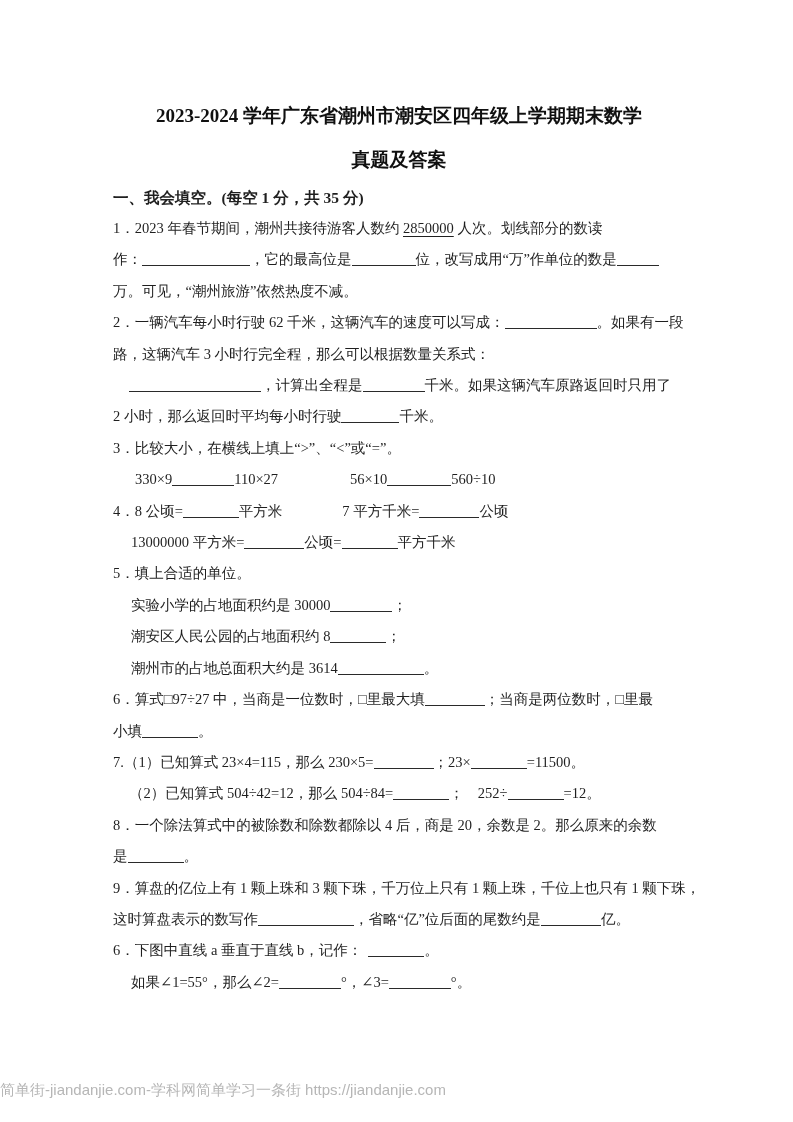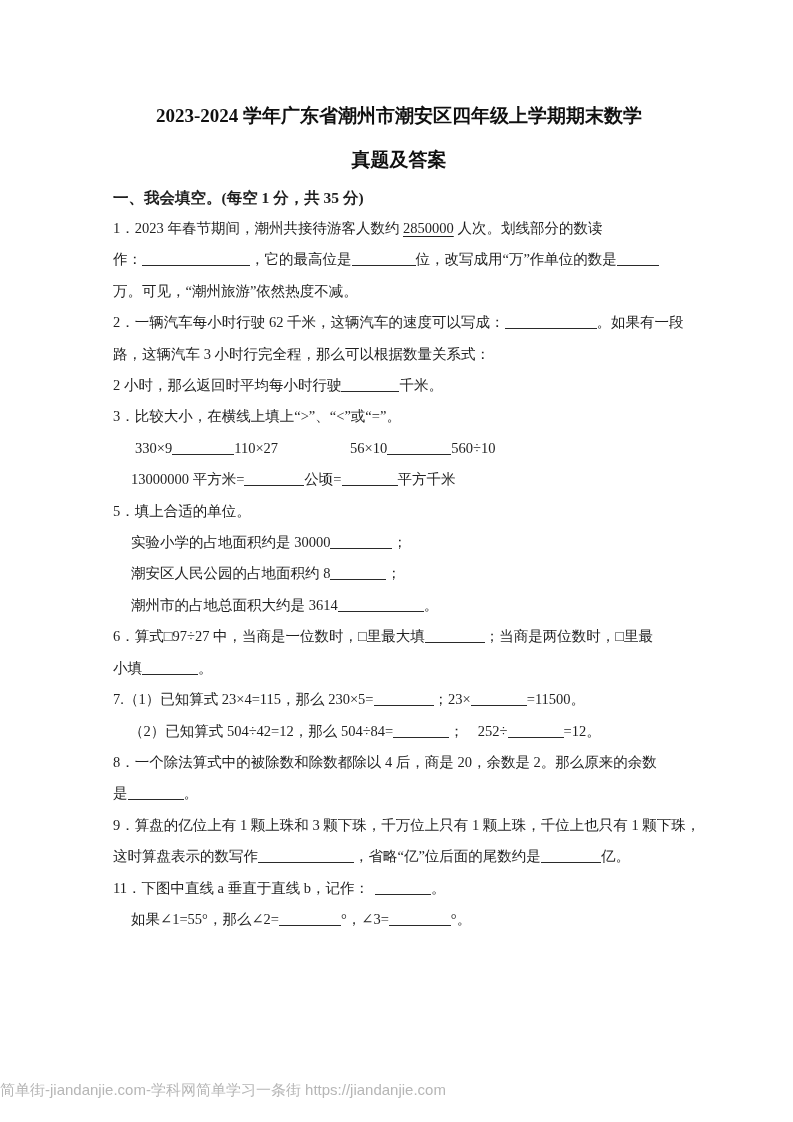"，计算出全程是 千米。如果这辆汽车原路返回时只用了" div.line { html: none -> <div><span></span><span></span><span>，计算出全程是</span><span></span><span>千米。如果这辆汽车原路返回时只用了</span></div> }
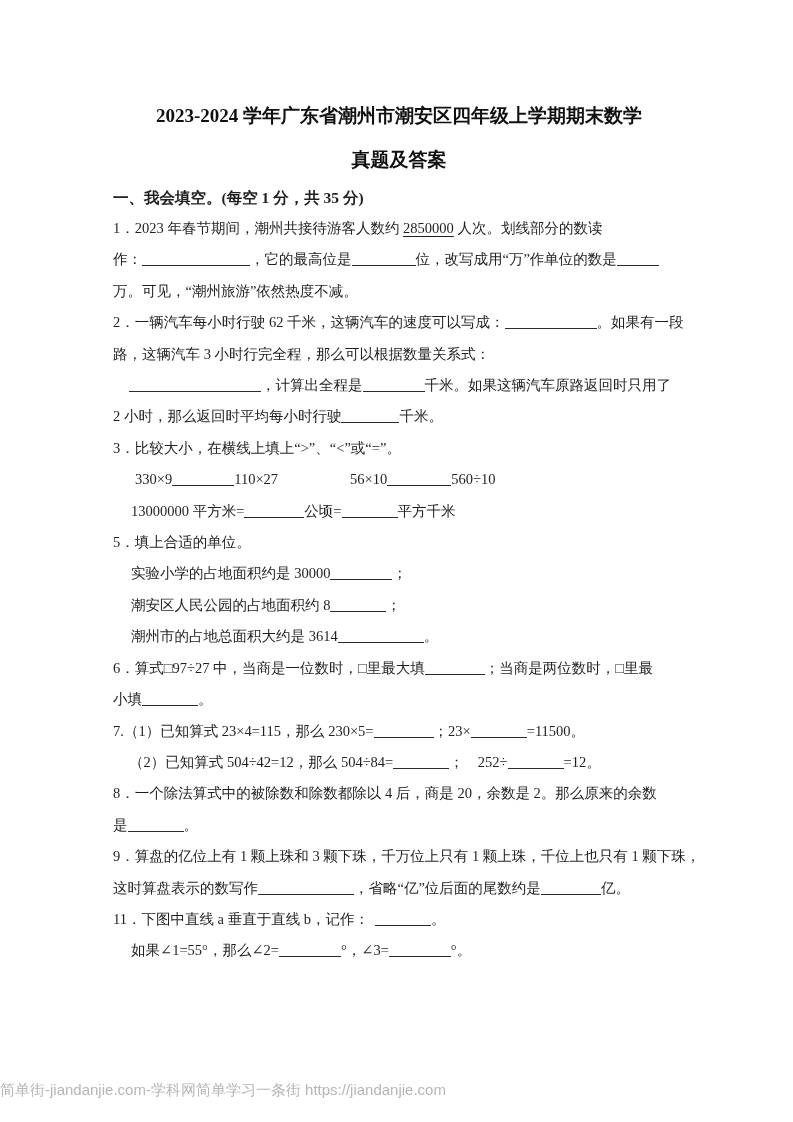"4．8 公顷= 平方米 7 平方千米=" div.line { html: none -> <div><span>4．8 公顷=</span><span></span><span>平方米</span><span></span><span>7 平方千米=</span><span></span><span>公顷</span></div> }
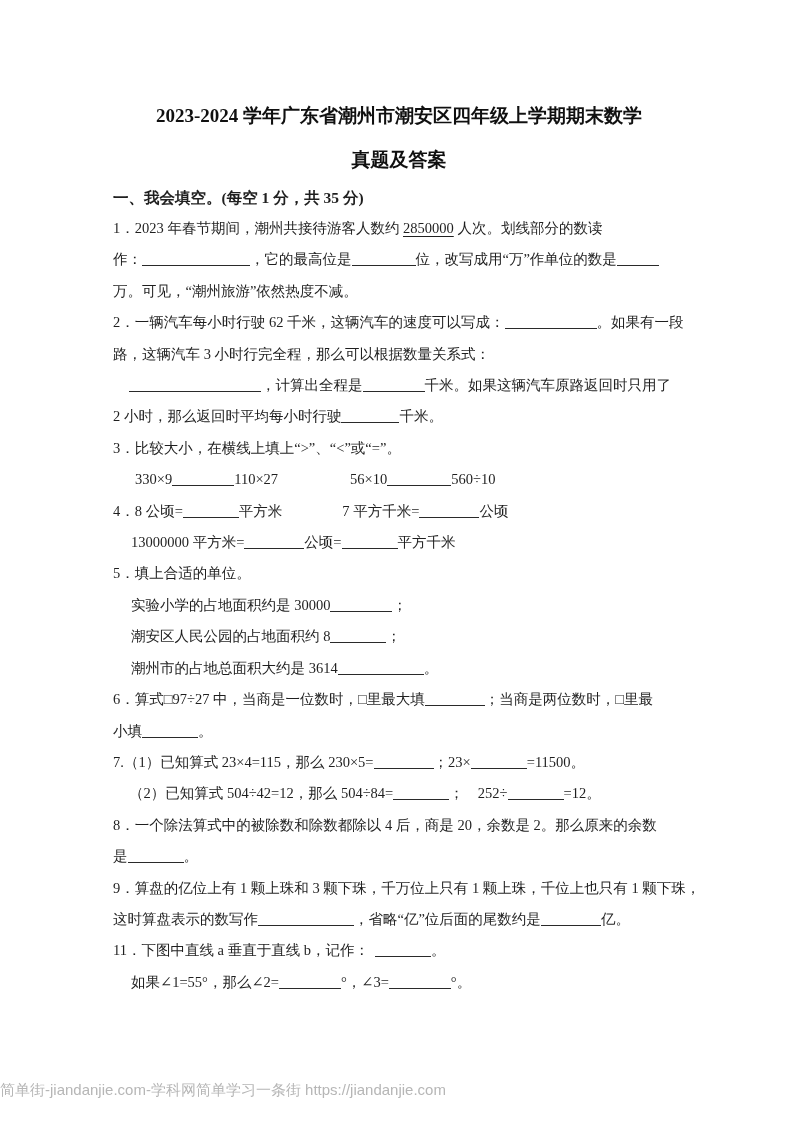"11．下图中直线 a 垂直于直线 b，记作：" span { text: 11 -> 6 }
